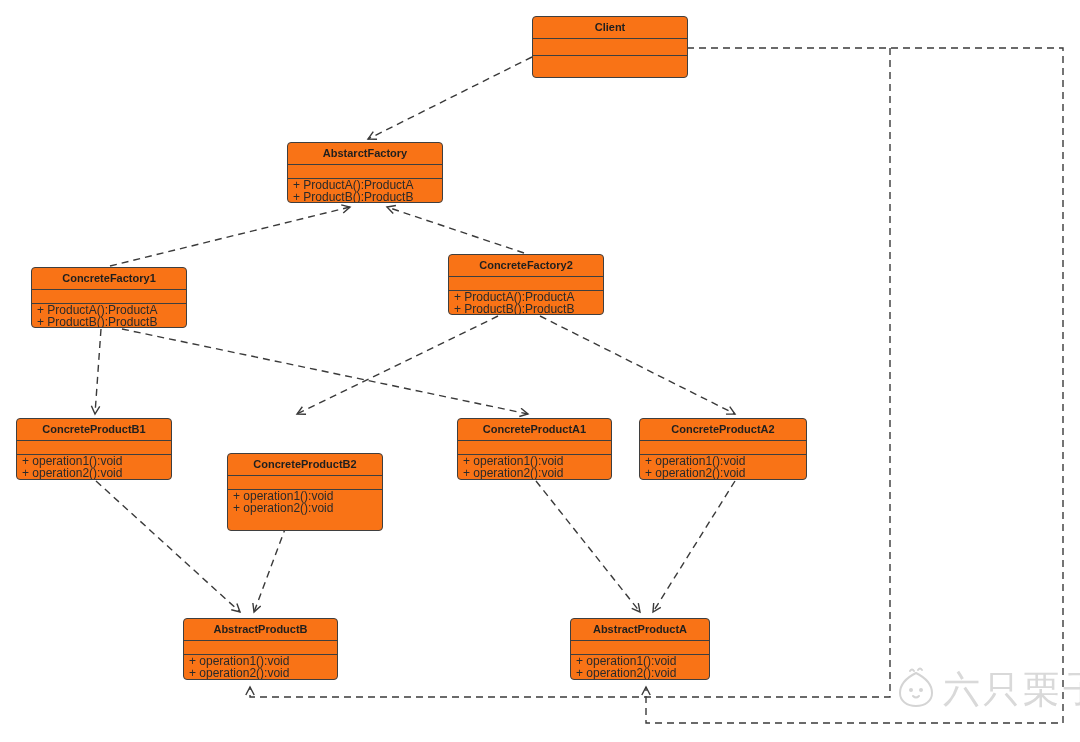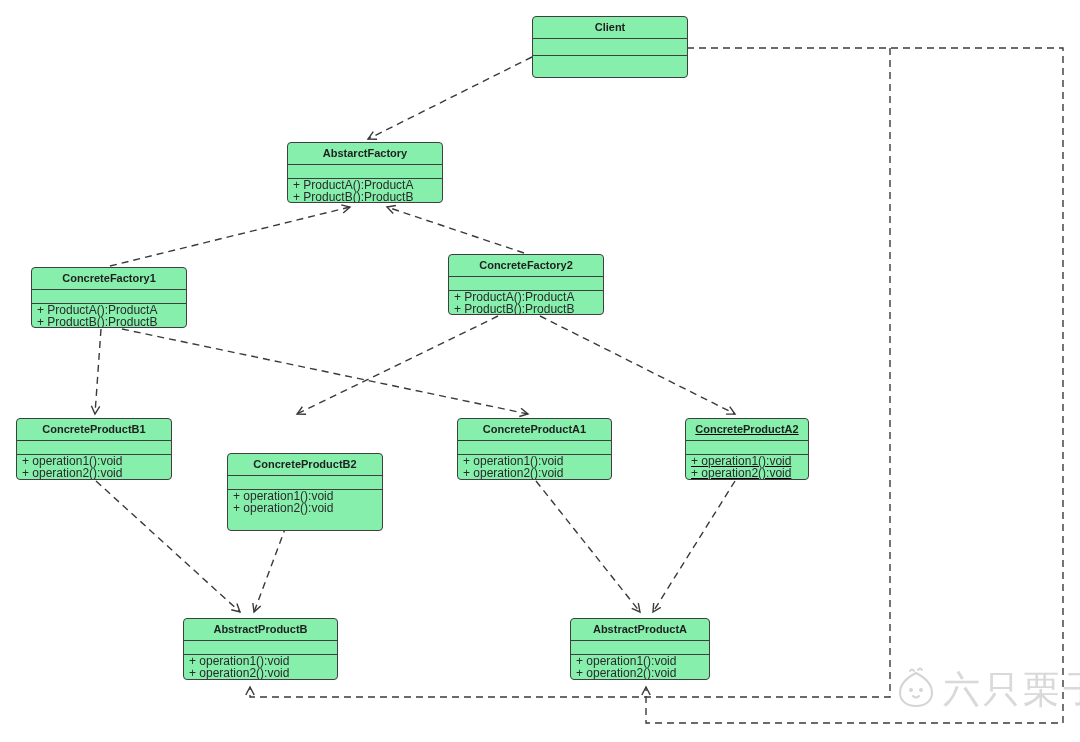"Client" .uml-box { background: #86efac -> #f97316 }
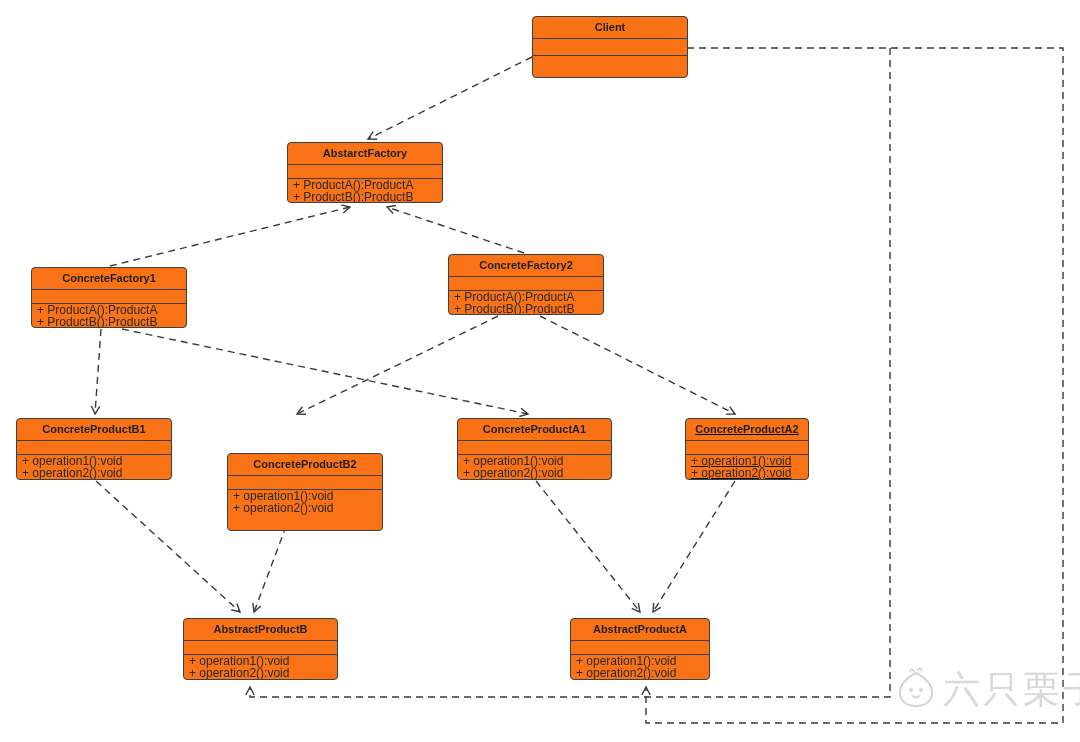"ConcreteProductA2" div.uml-box { left: 685px -> 639px; text-decoration: underline -> none; width: 124px -> 168px }
